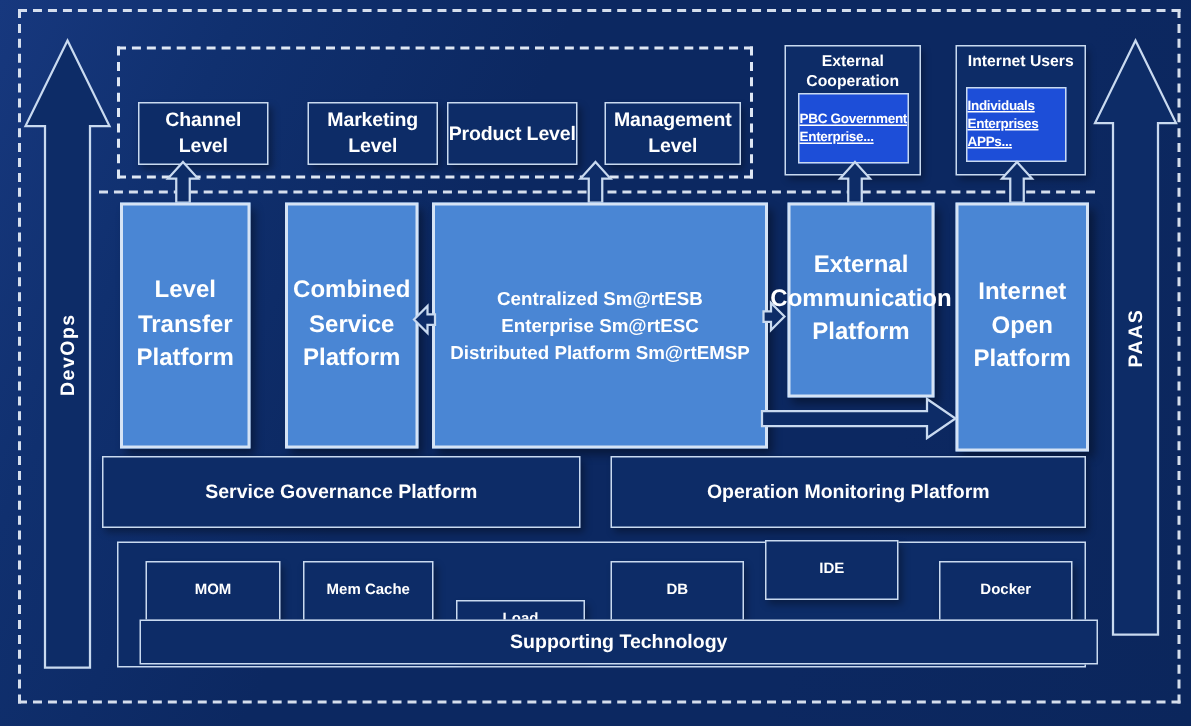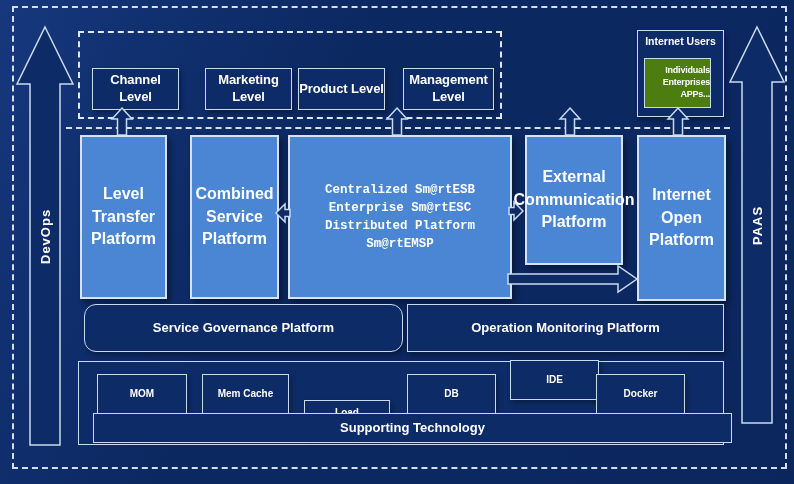"External Cooperation" div.title-box { html: none -> <div> <span>External Cooperation</span> <div>PBC Government Enterprise...</div> </div> }
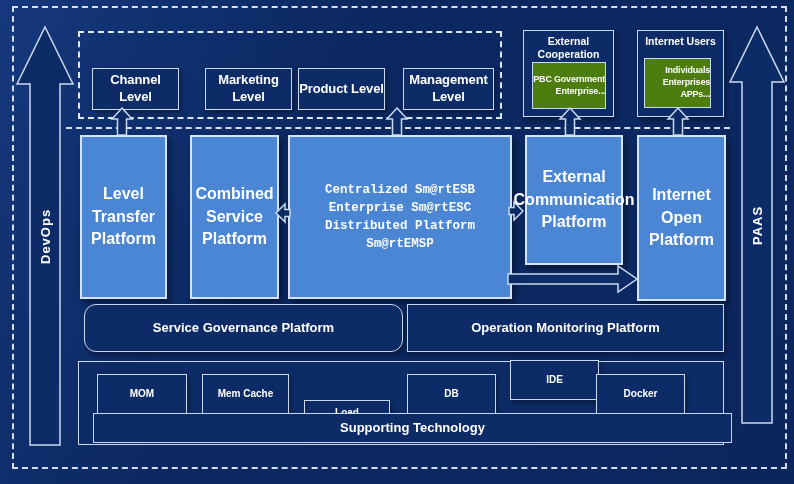"Individuals Enterprises APPs..." .inner-box { background: #4d7c0f -> #1d4ed8; text-align: right -> left; text-decoration: none -> underline }
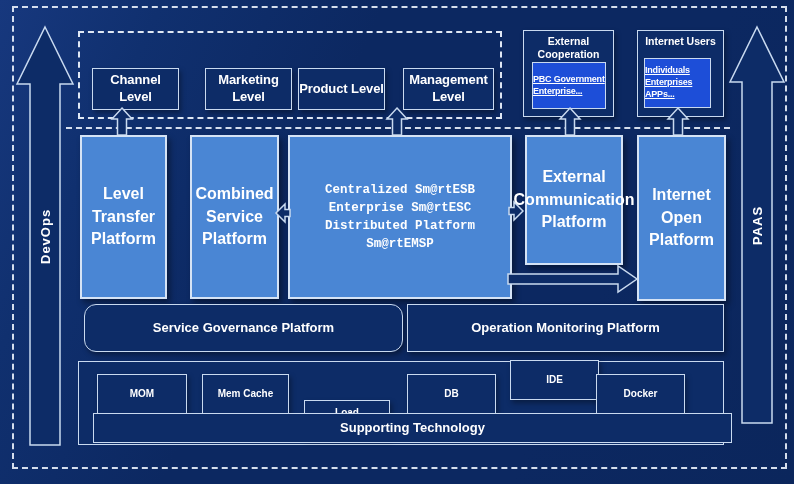"Centralized Sm@rtESB" .esb { font-family: Liberation Mono, monospace -> none }
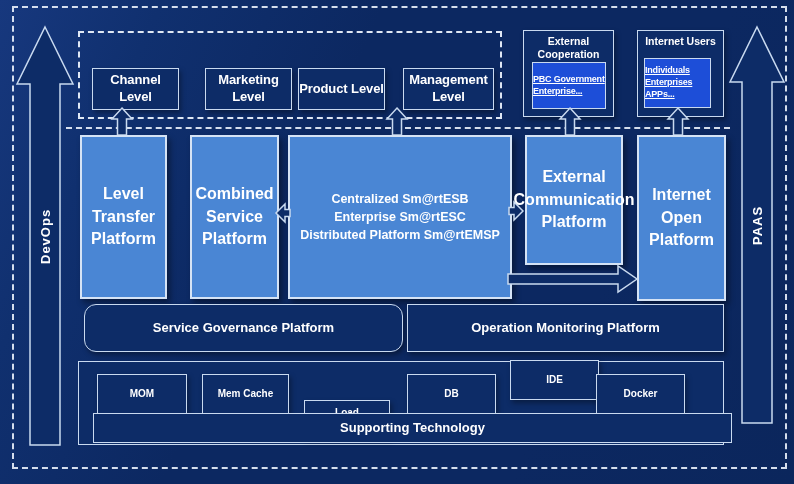"Service Governance Platform" div.box-dark { border-radius: 12px -> none; left: 84px -> 68px }
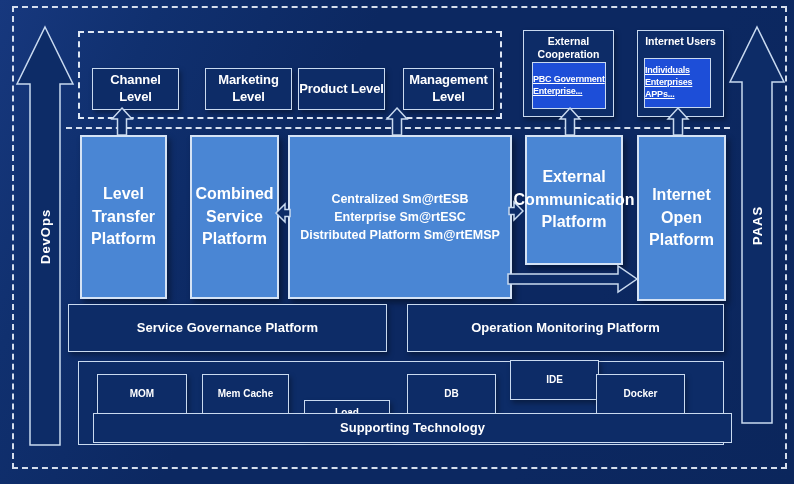"Docker" div.box-dark { left: 596px -> 626px }
